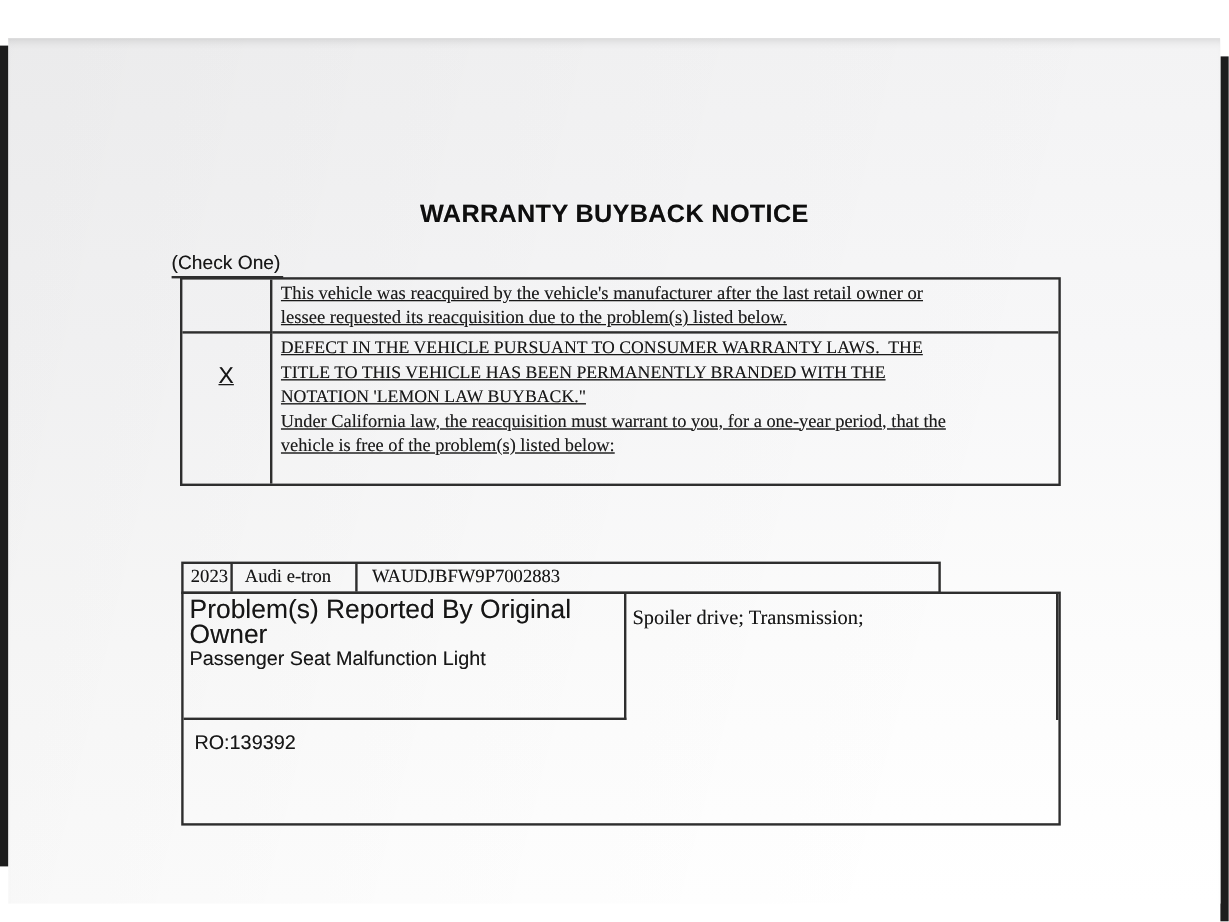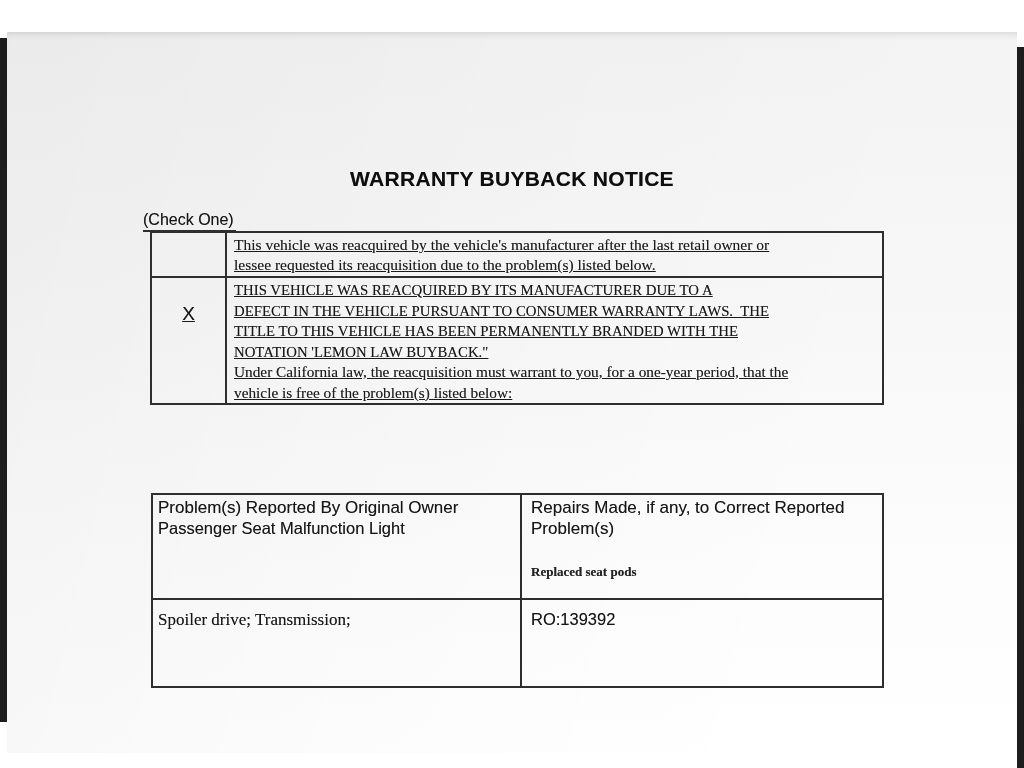"THIS VEHICLE WAS REACQUIRED BY ITS" div.serif { html: <div>THIS VEHICLE WAS REACQUIRED BY ITS MANUFACTURER DUE TO A</div> -> none }
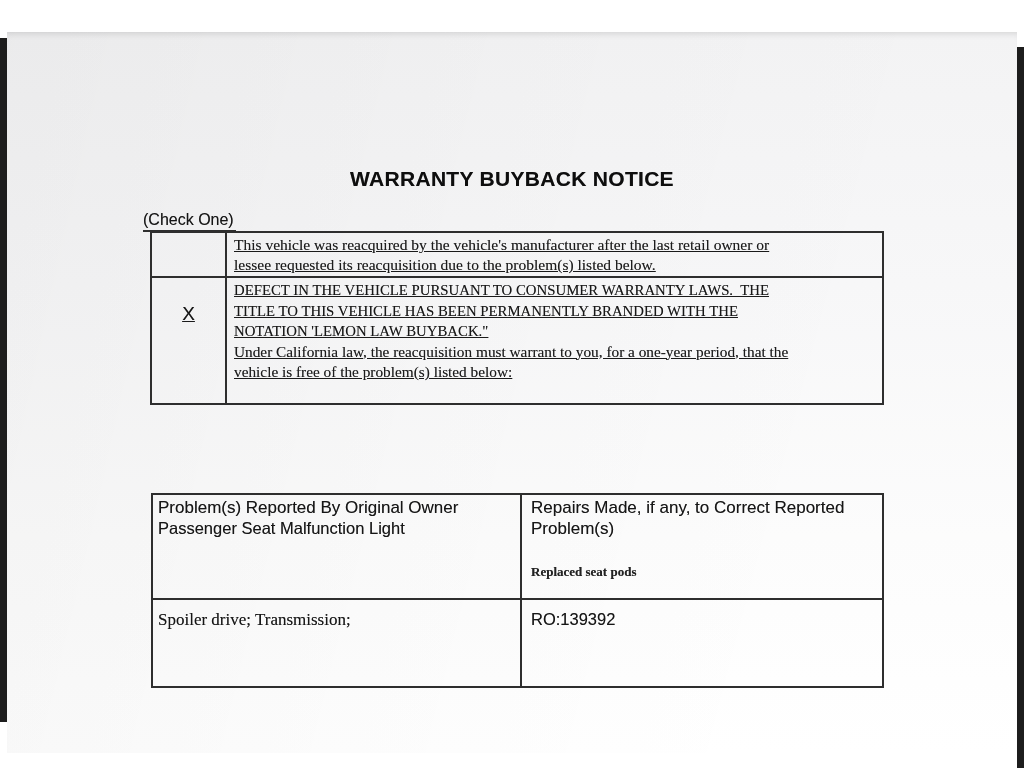"2023" div.t2head { html: none -> <div> <div>2023</div> <div>Audi e-tron</div> <div>WAUDJBFW9P7002883</div> </div> }
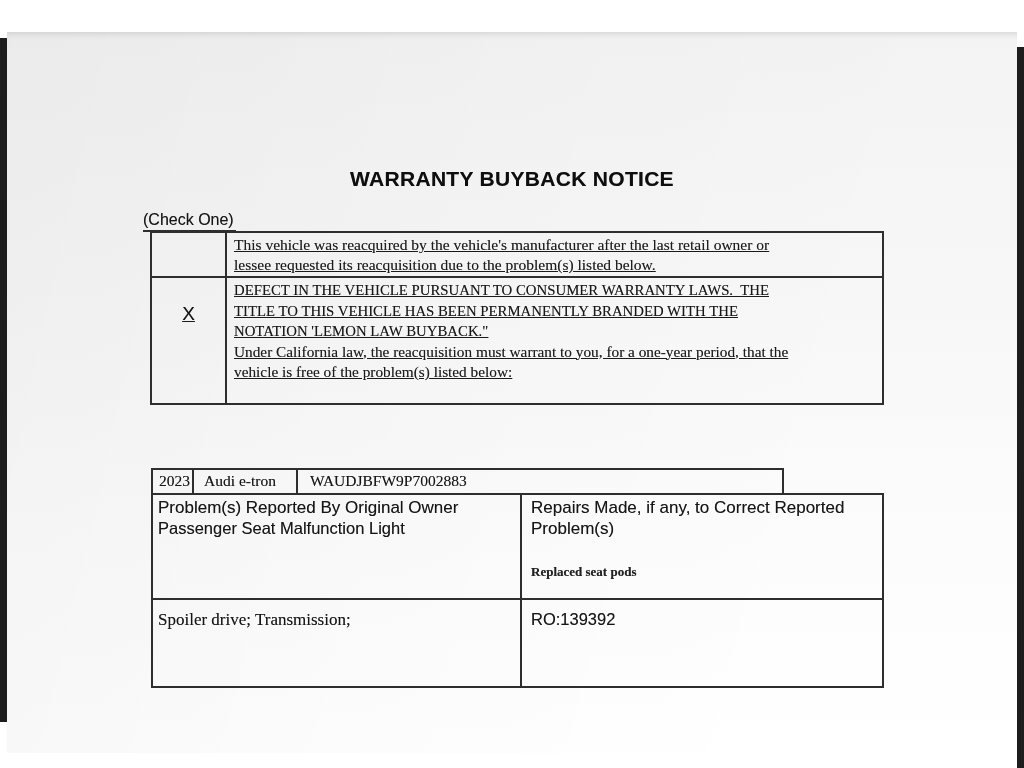"Problem(s) Reported By Original Owner" .hdr { font-size: 17px -> 22px }
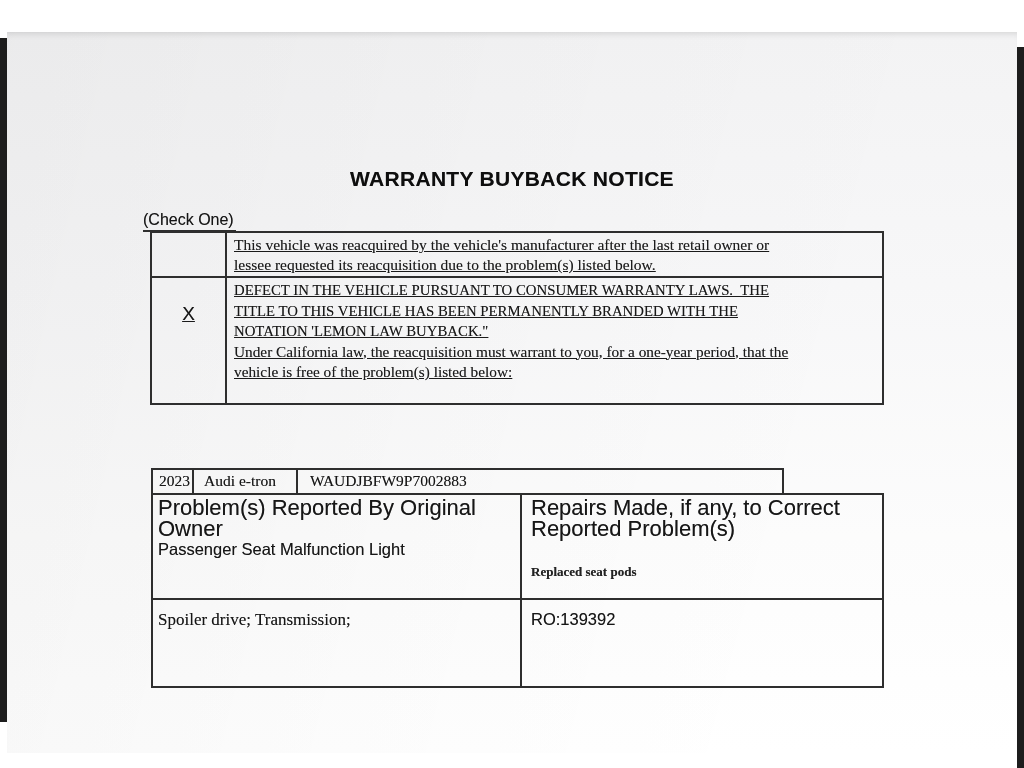"Repairs Made, if any, to" div.cell { html: <div> <div>Repairs Made, if any, to Correct Reported Problem(s)</div> <div>Replaced seat pods</div> </div> -> none }
